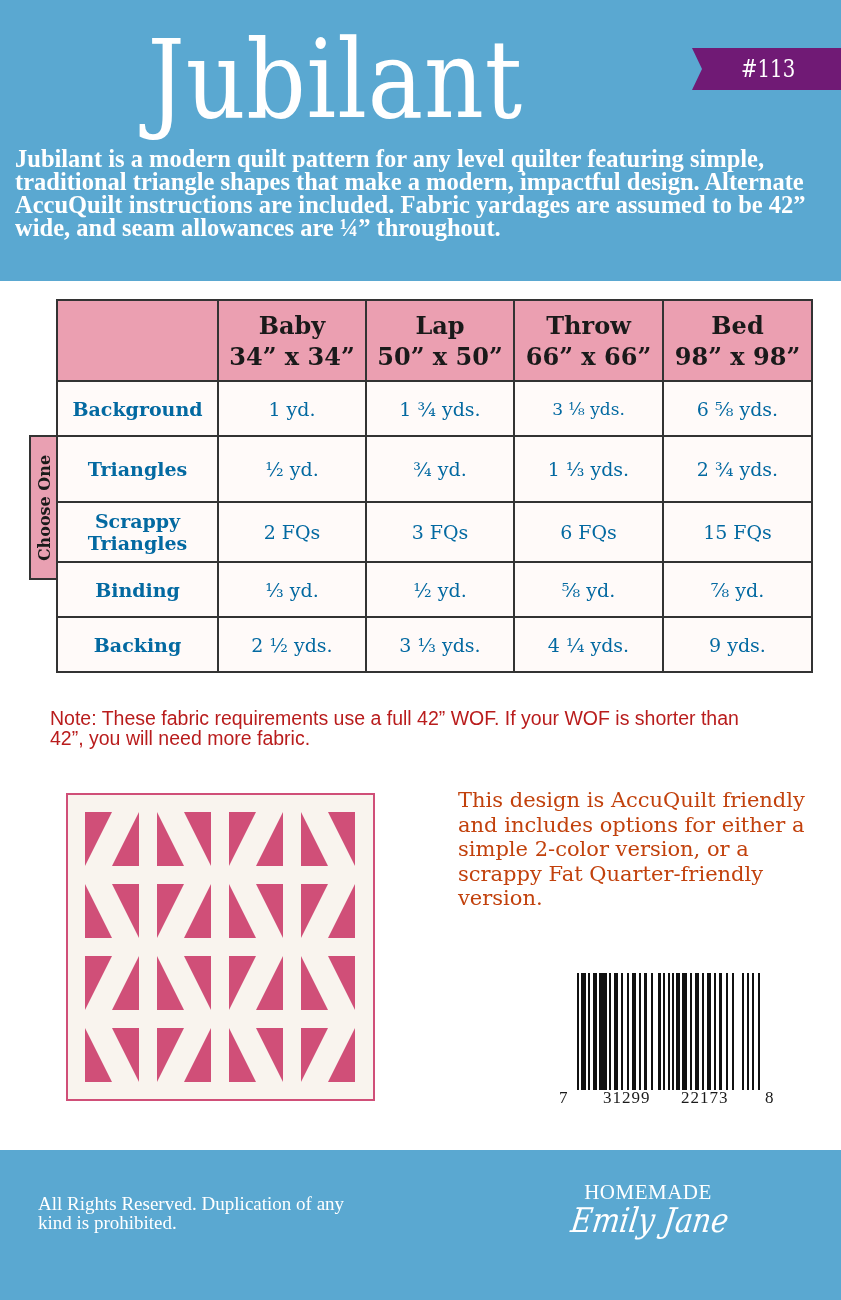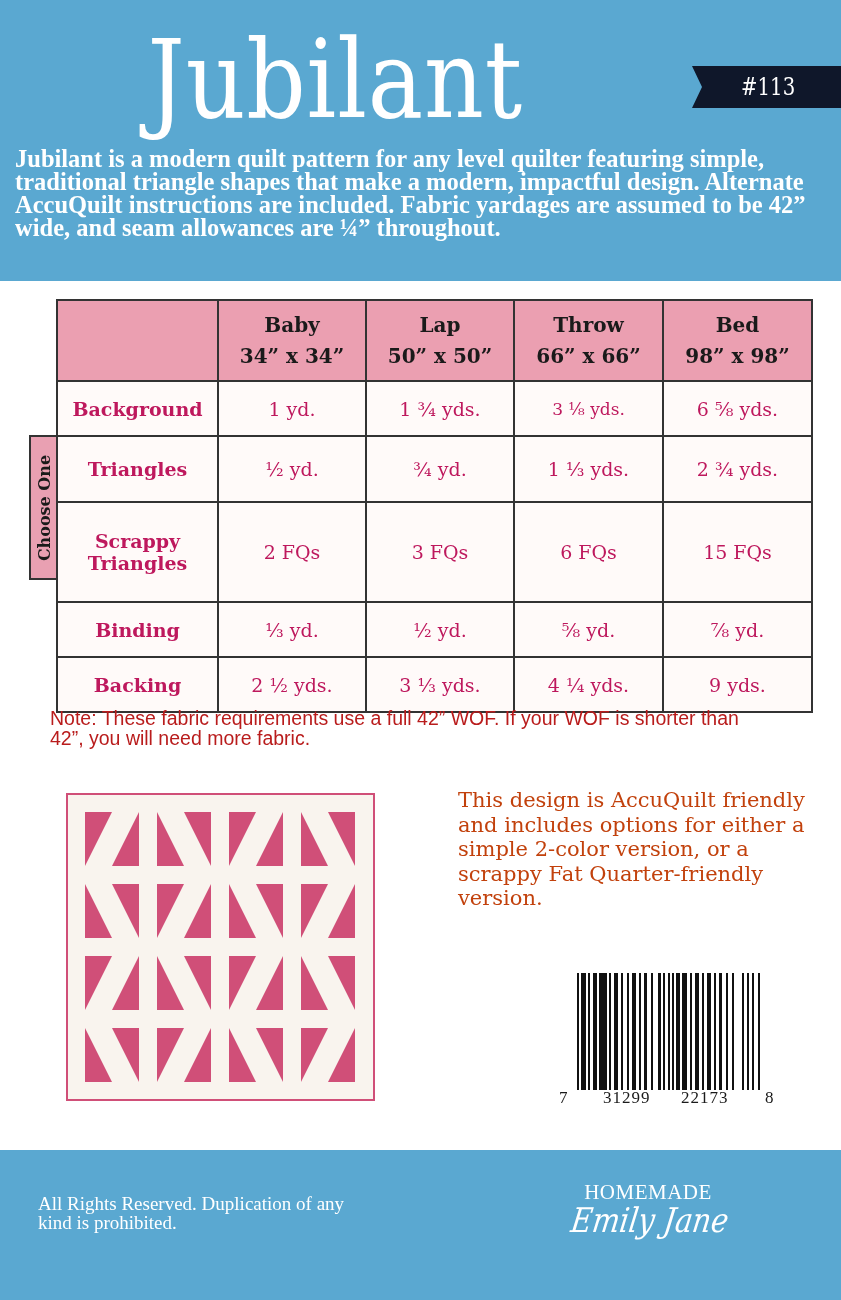"#113" .badge { background: #0f172a -> #701a75; top: 66px -> 48px }
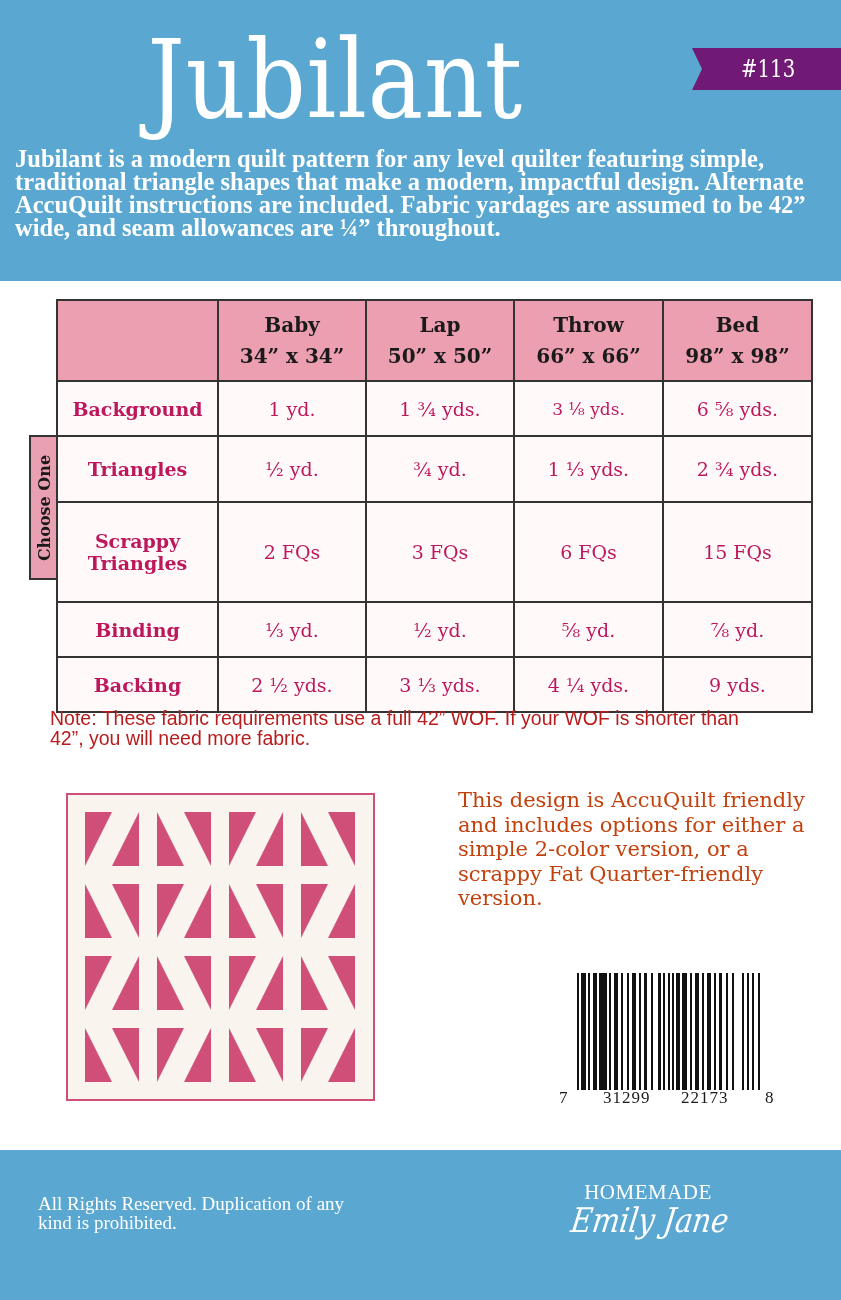"Baby" table.req th { font-size: 20px -> 24px }
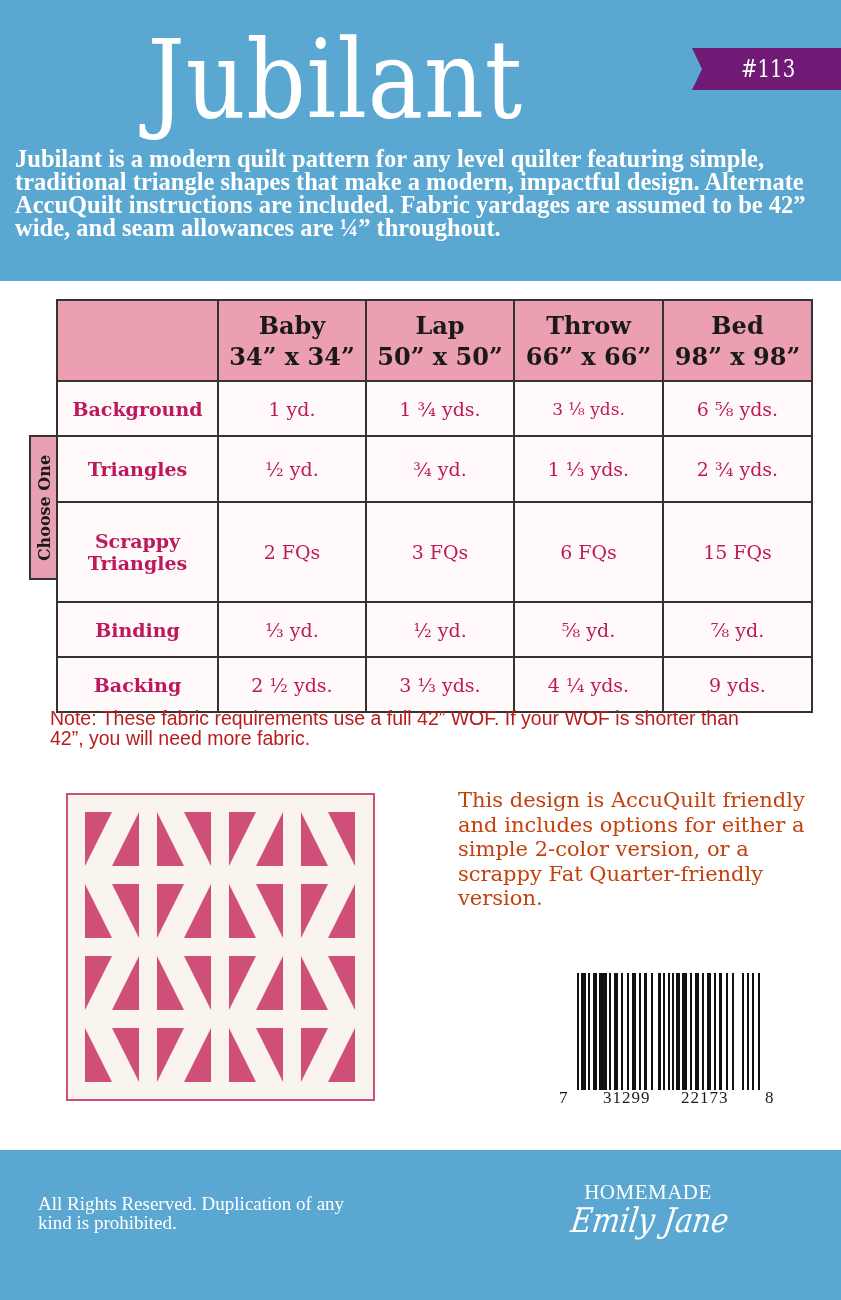"Background" table.req td { color: #be185d -> #0369a1 }
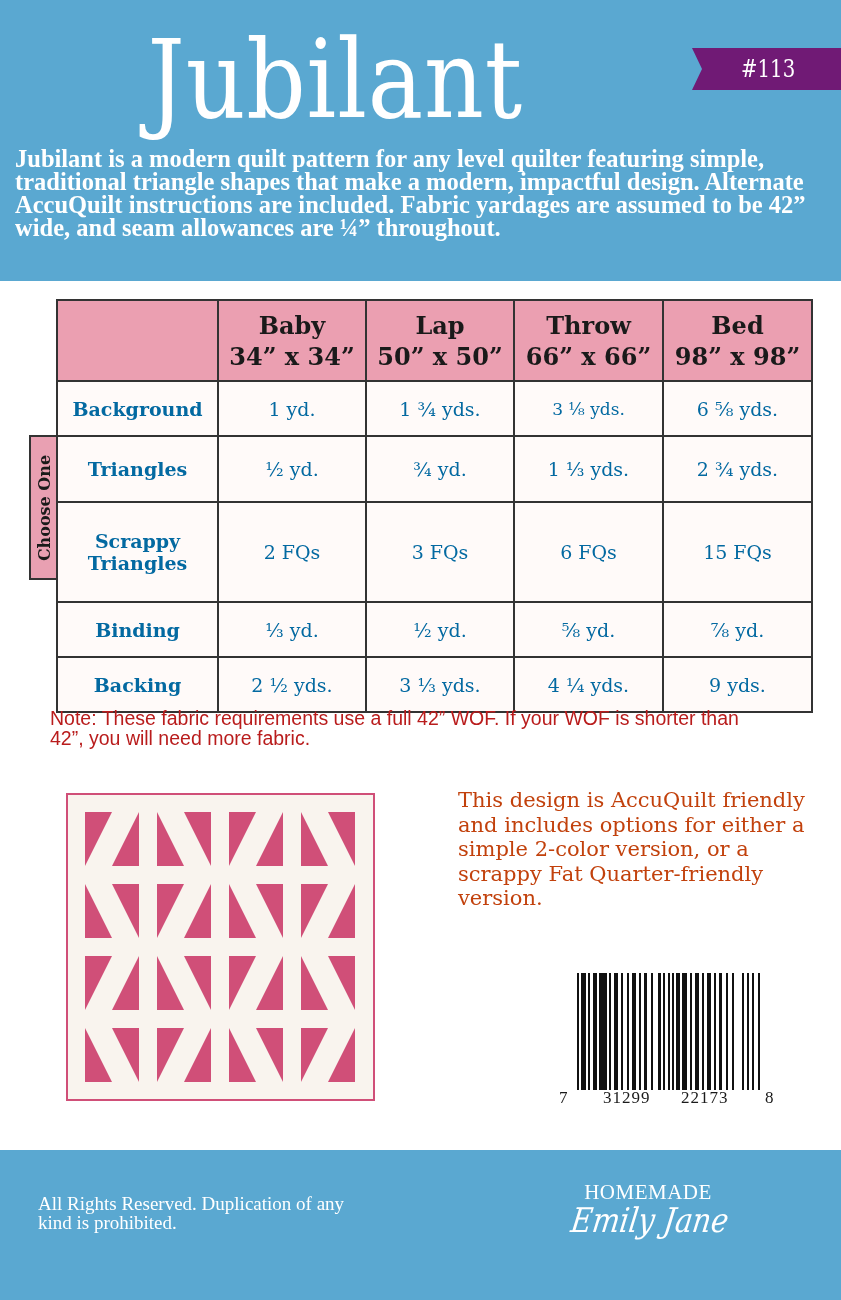"Scrappy Triangles" .r-scr td { height: 100px -> 60px }
